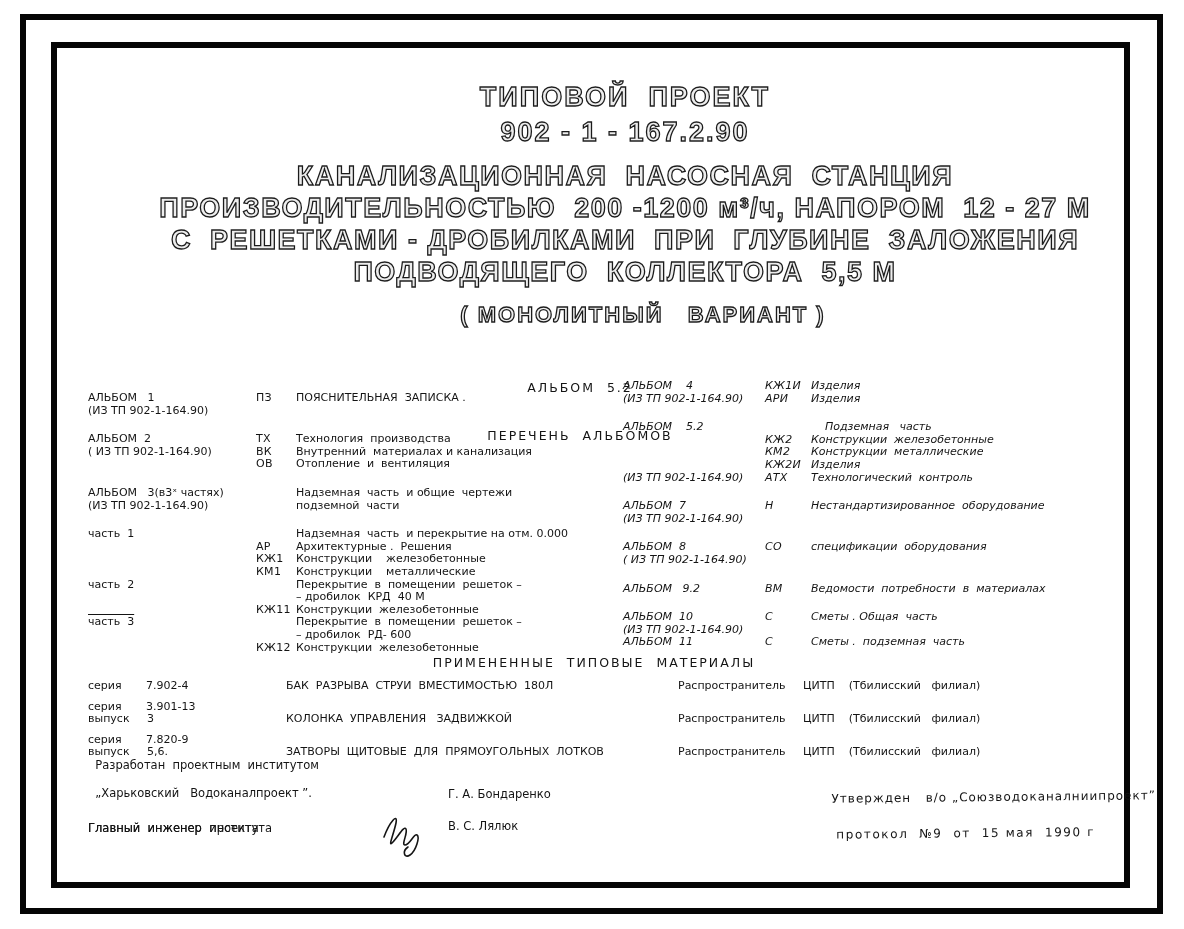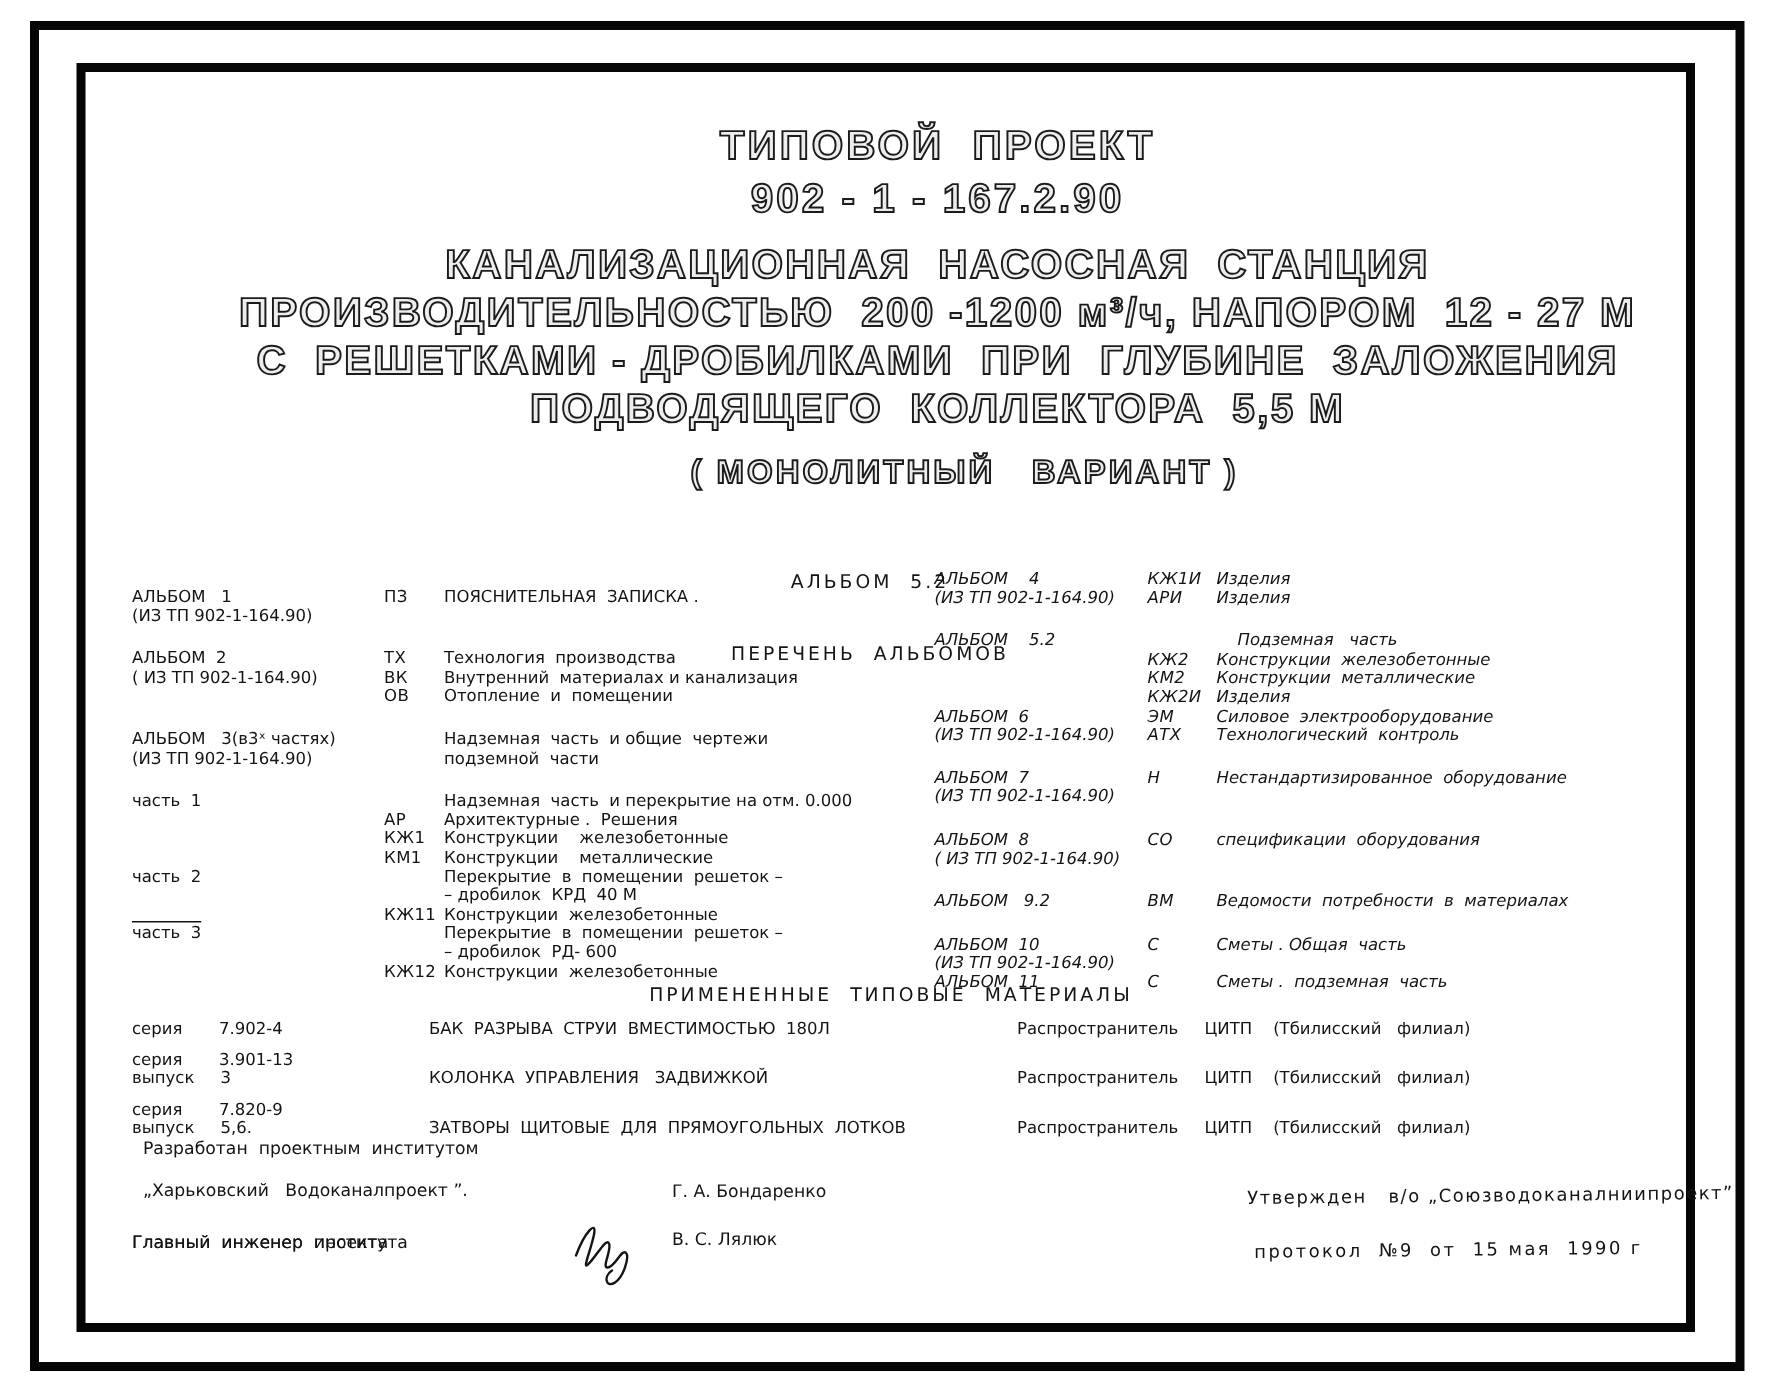"Отопление и помещении" span.ttext { text: помещении -> вентиляция }
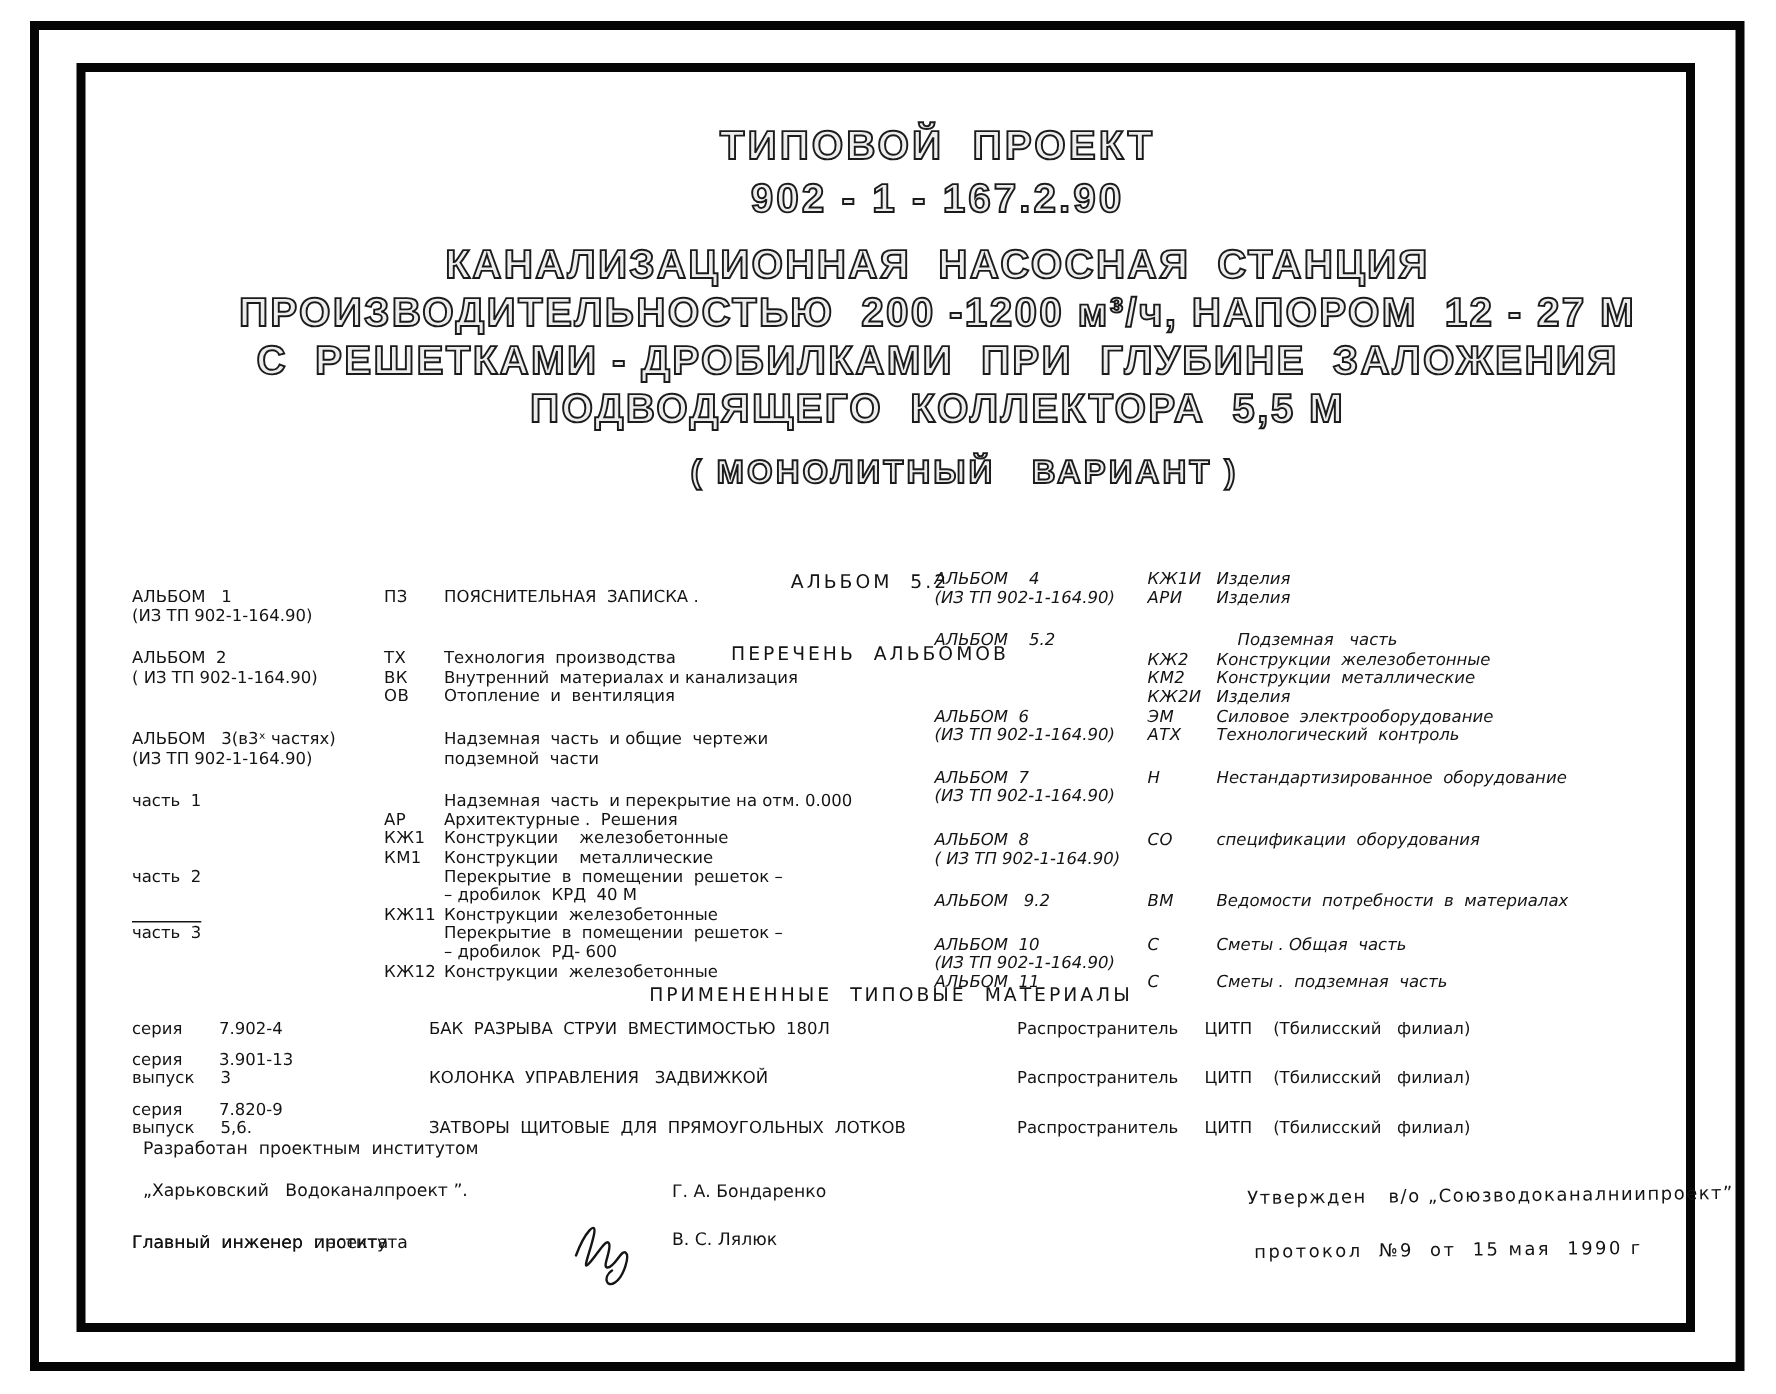"АЛЬБОМ 6" div.trow { html: <div> <span>АЛЬБОМ 6</span> <span>ЭМ</span> <span>Силовое электрооборудование</span> </div> -> none }
